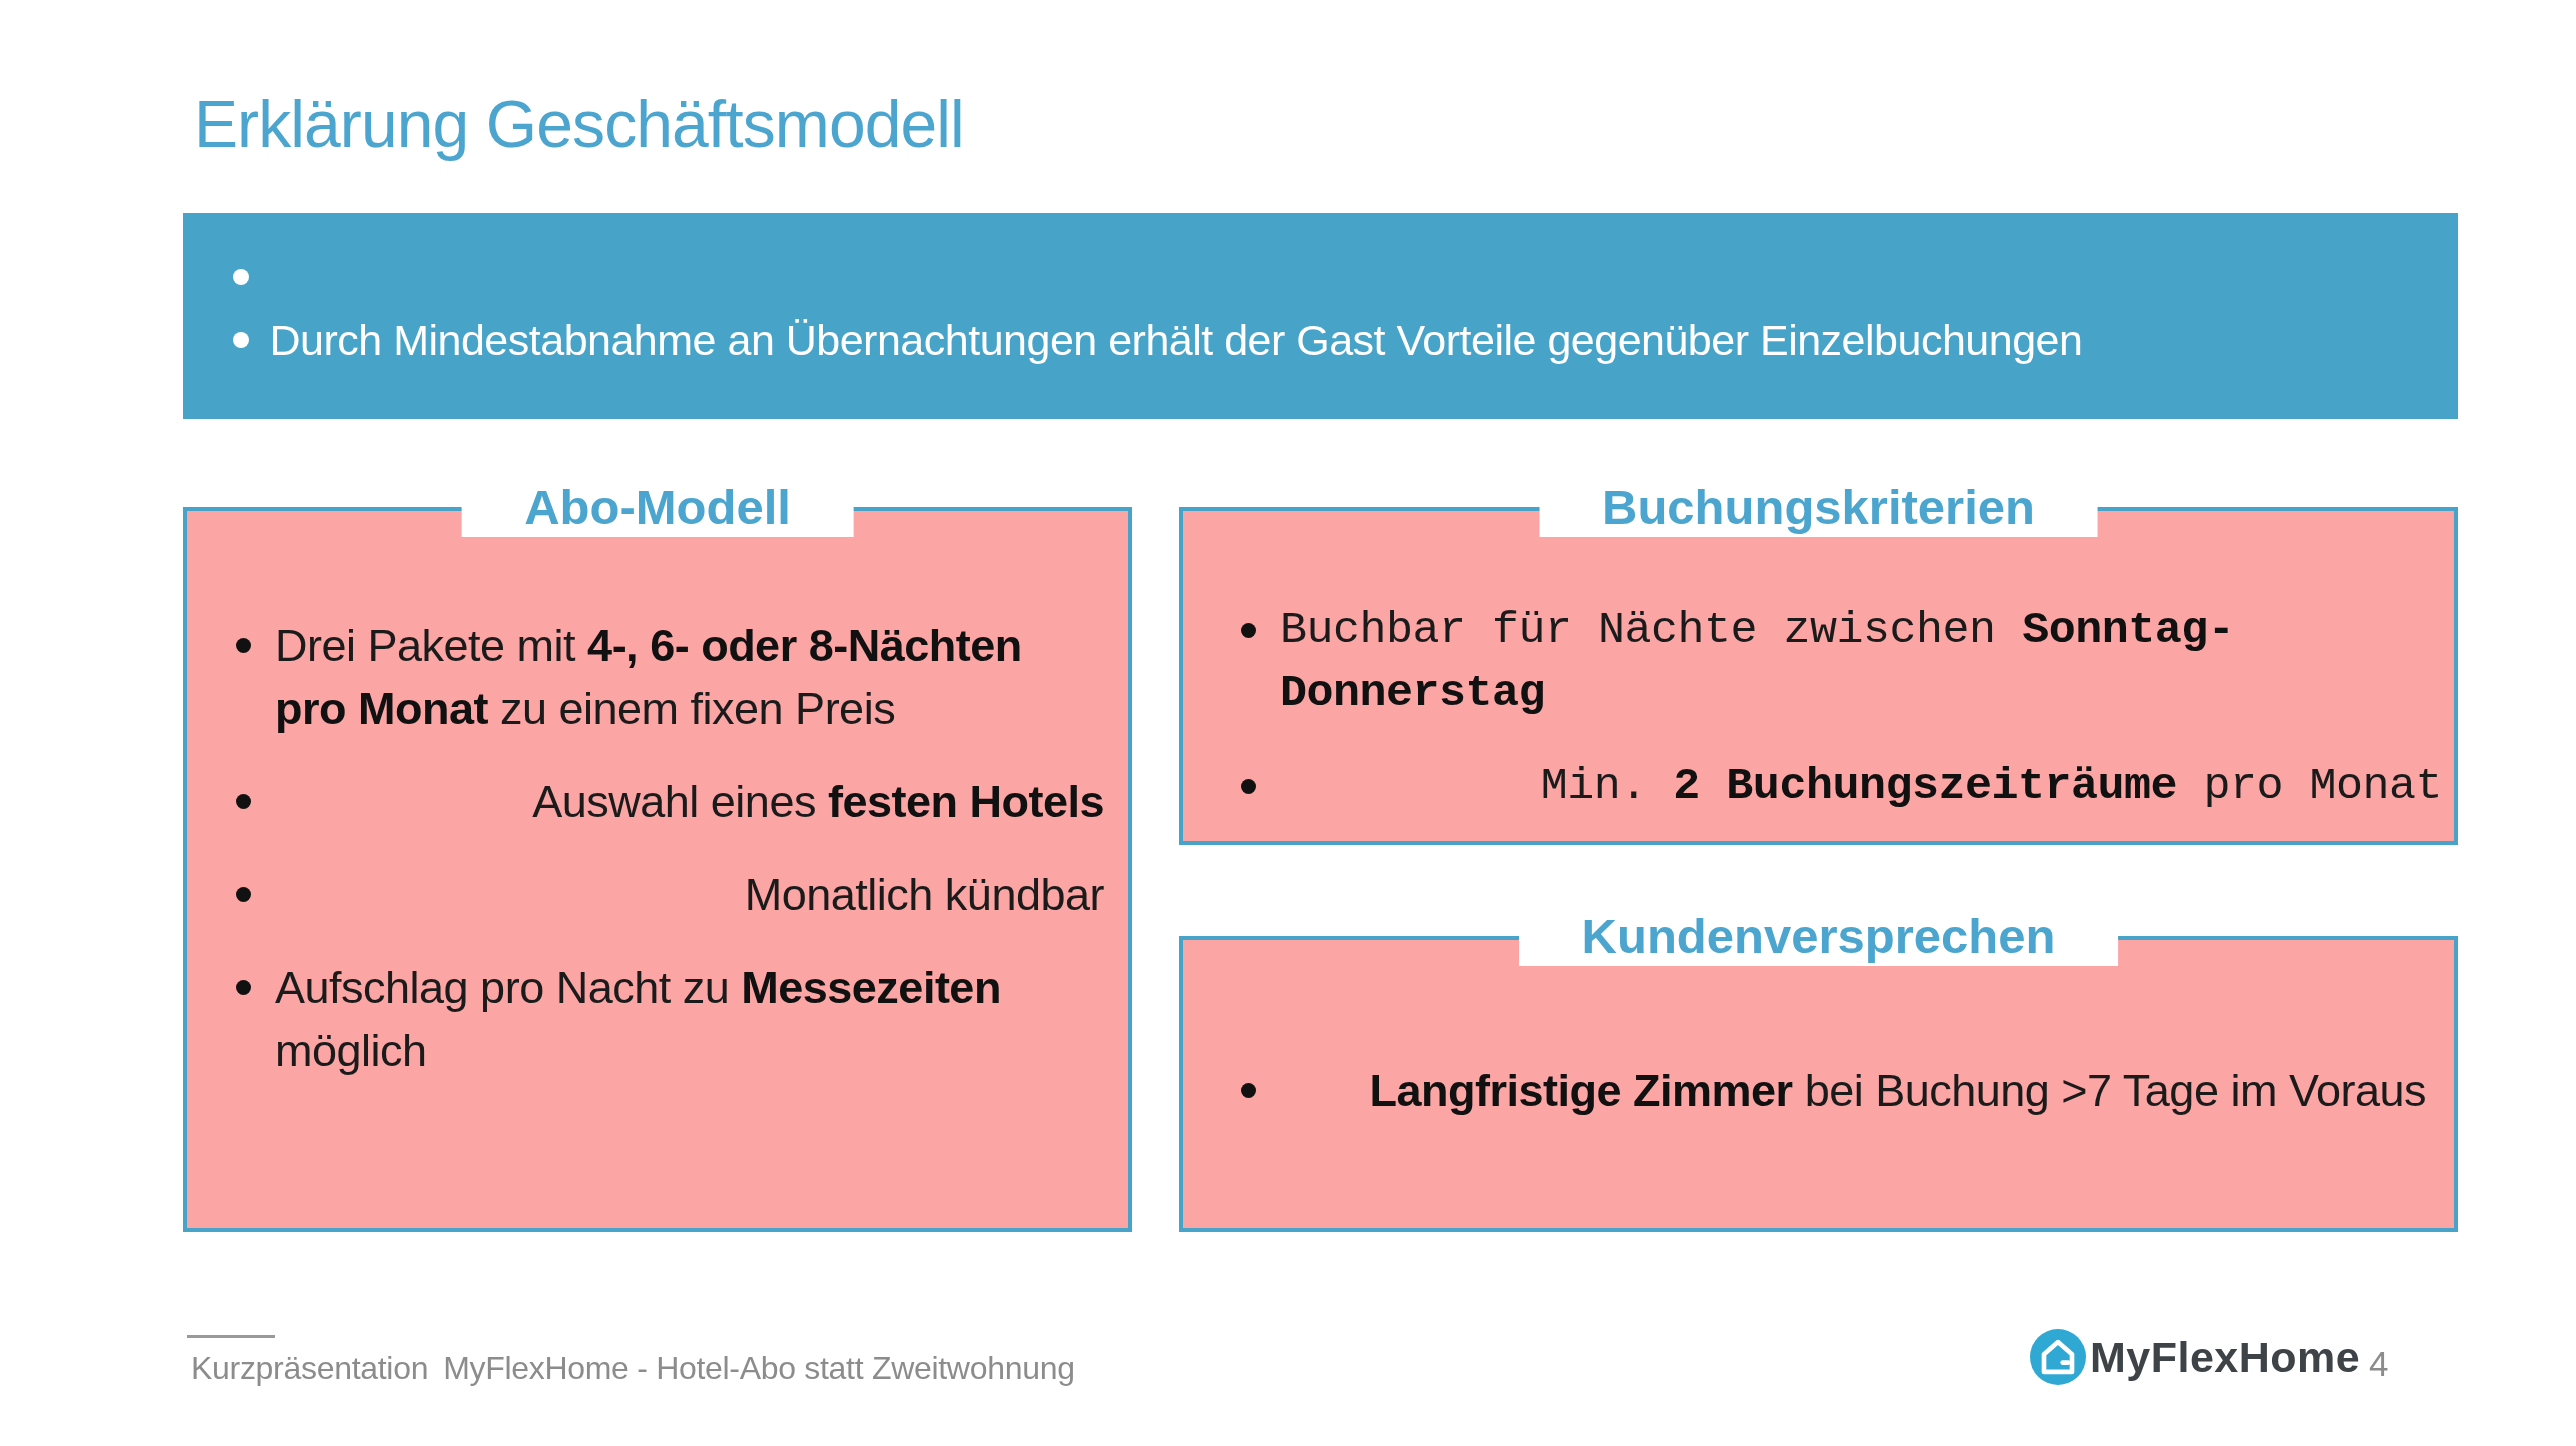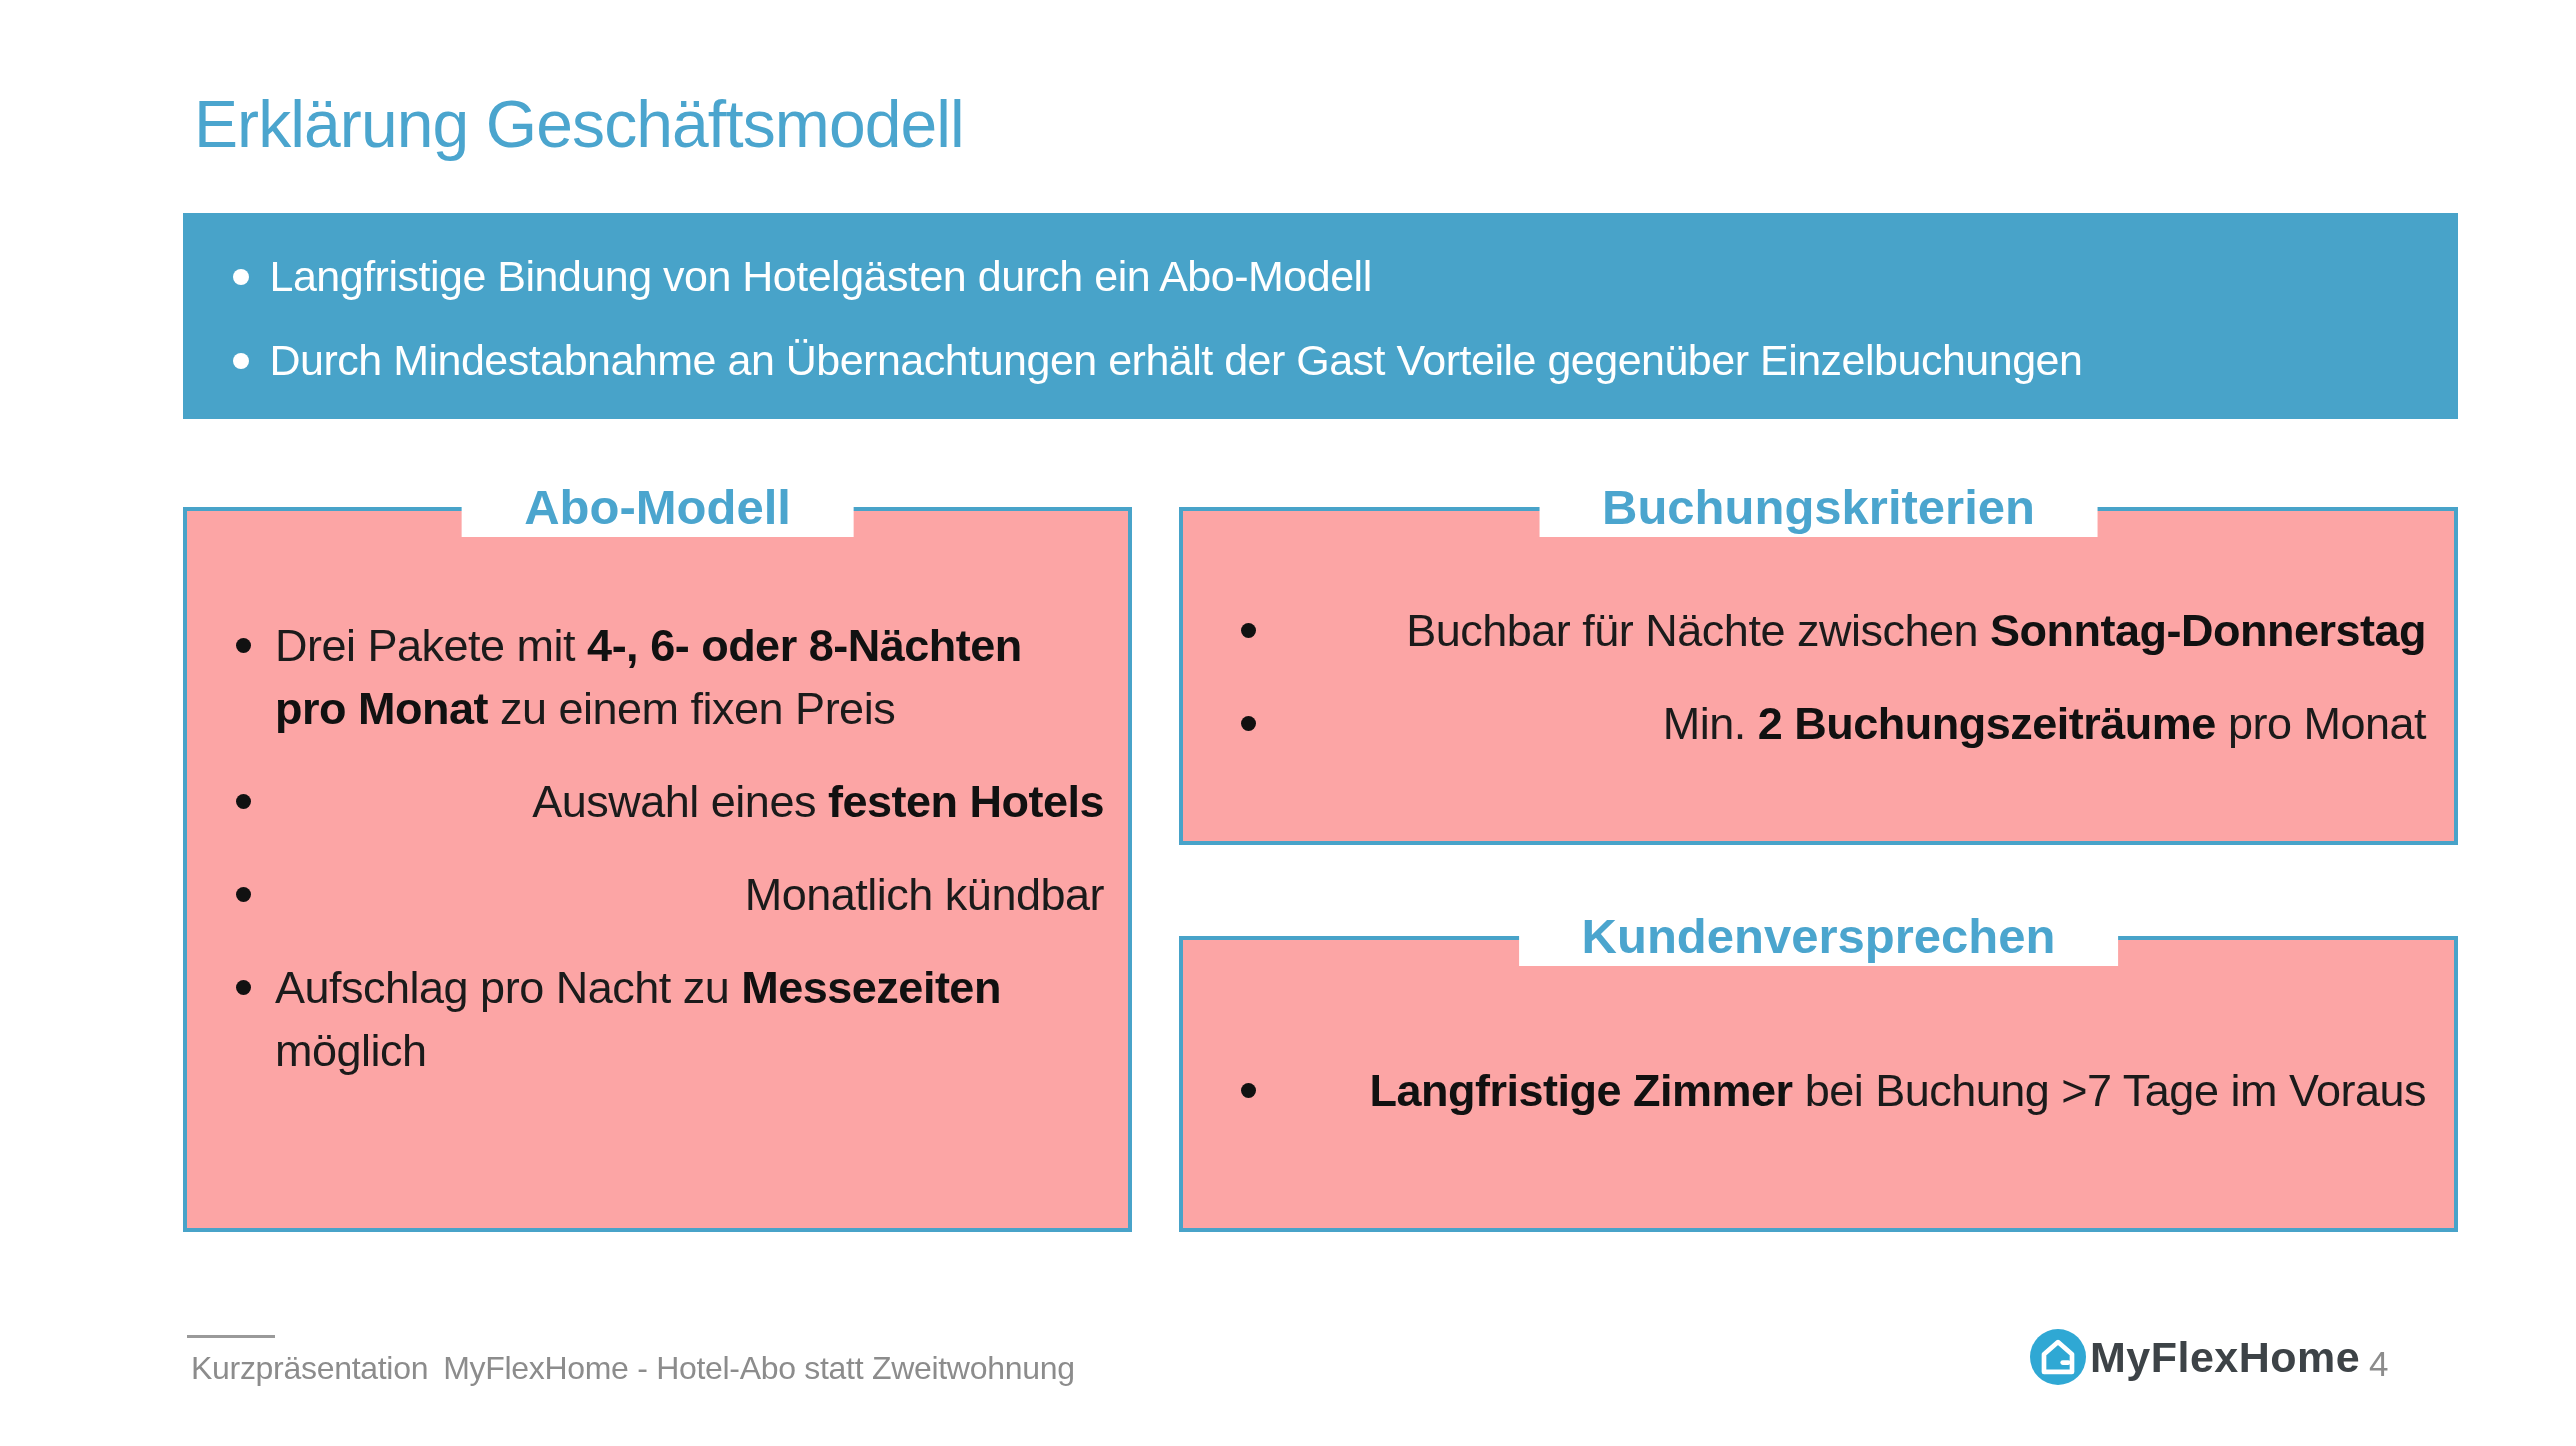"Langfristige Bindung von Hotelgästen" div.bullet-text { html: <div><span>Langfristige Bindung von Hotelgästen durch ein Abo-Modell</span></div> -> none }
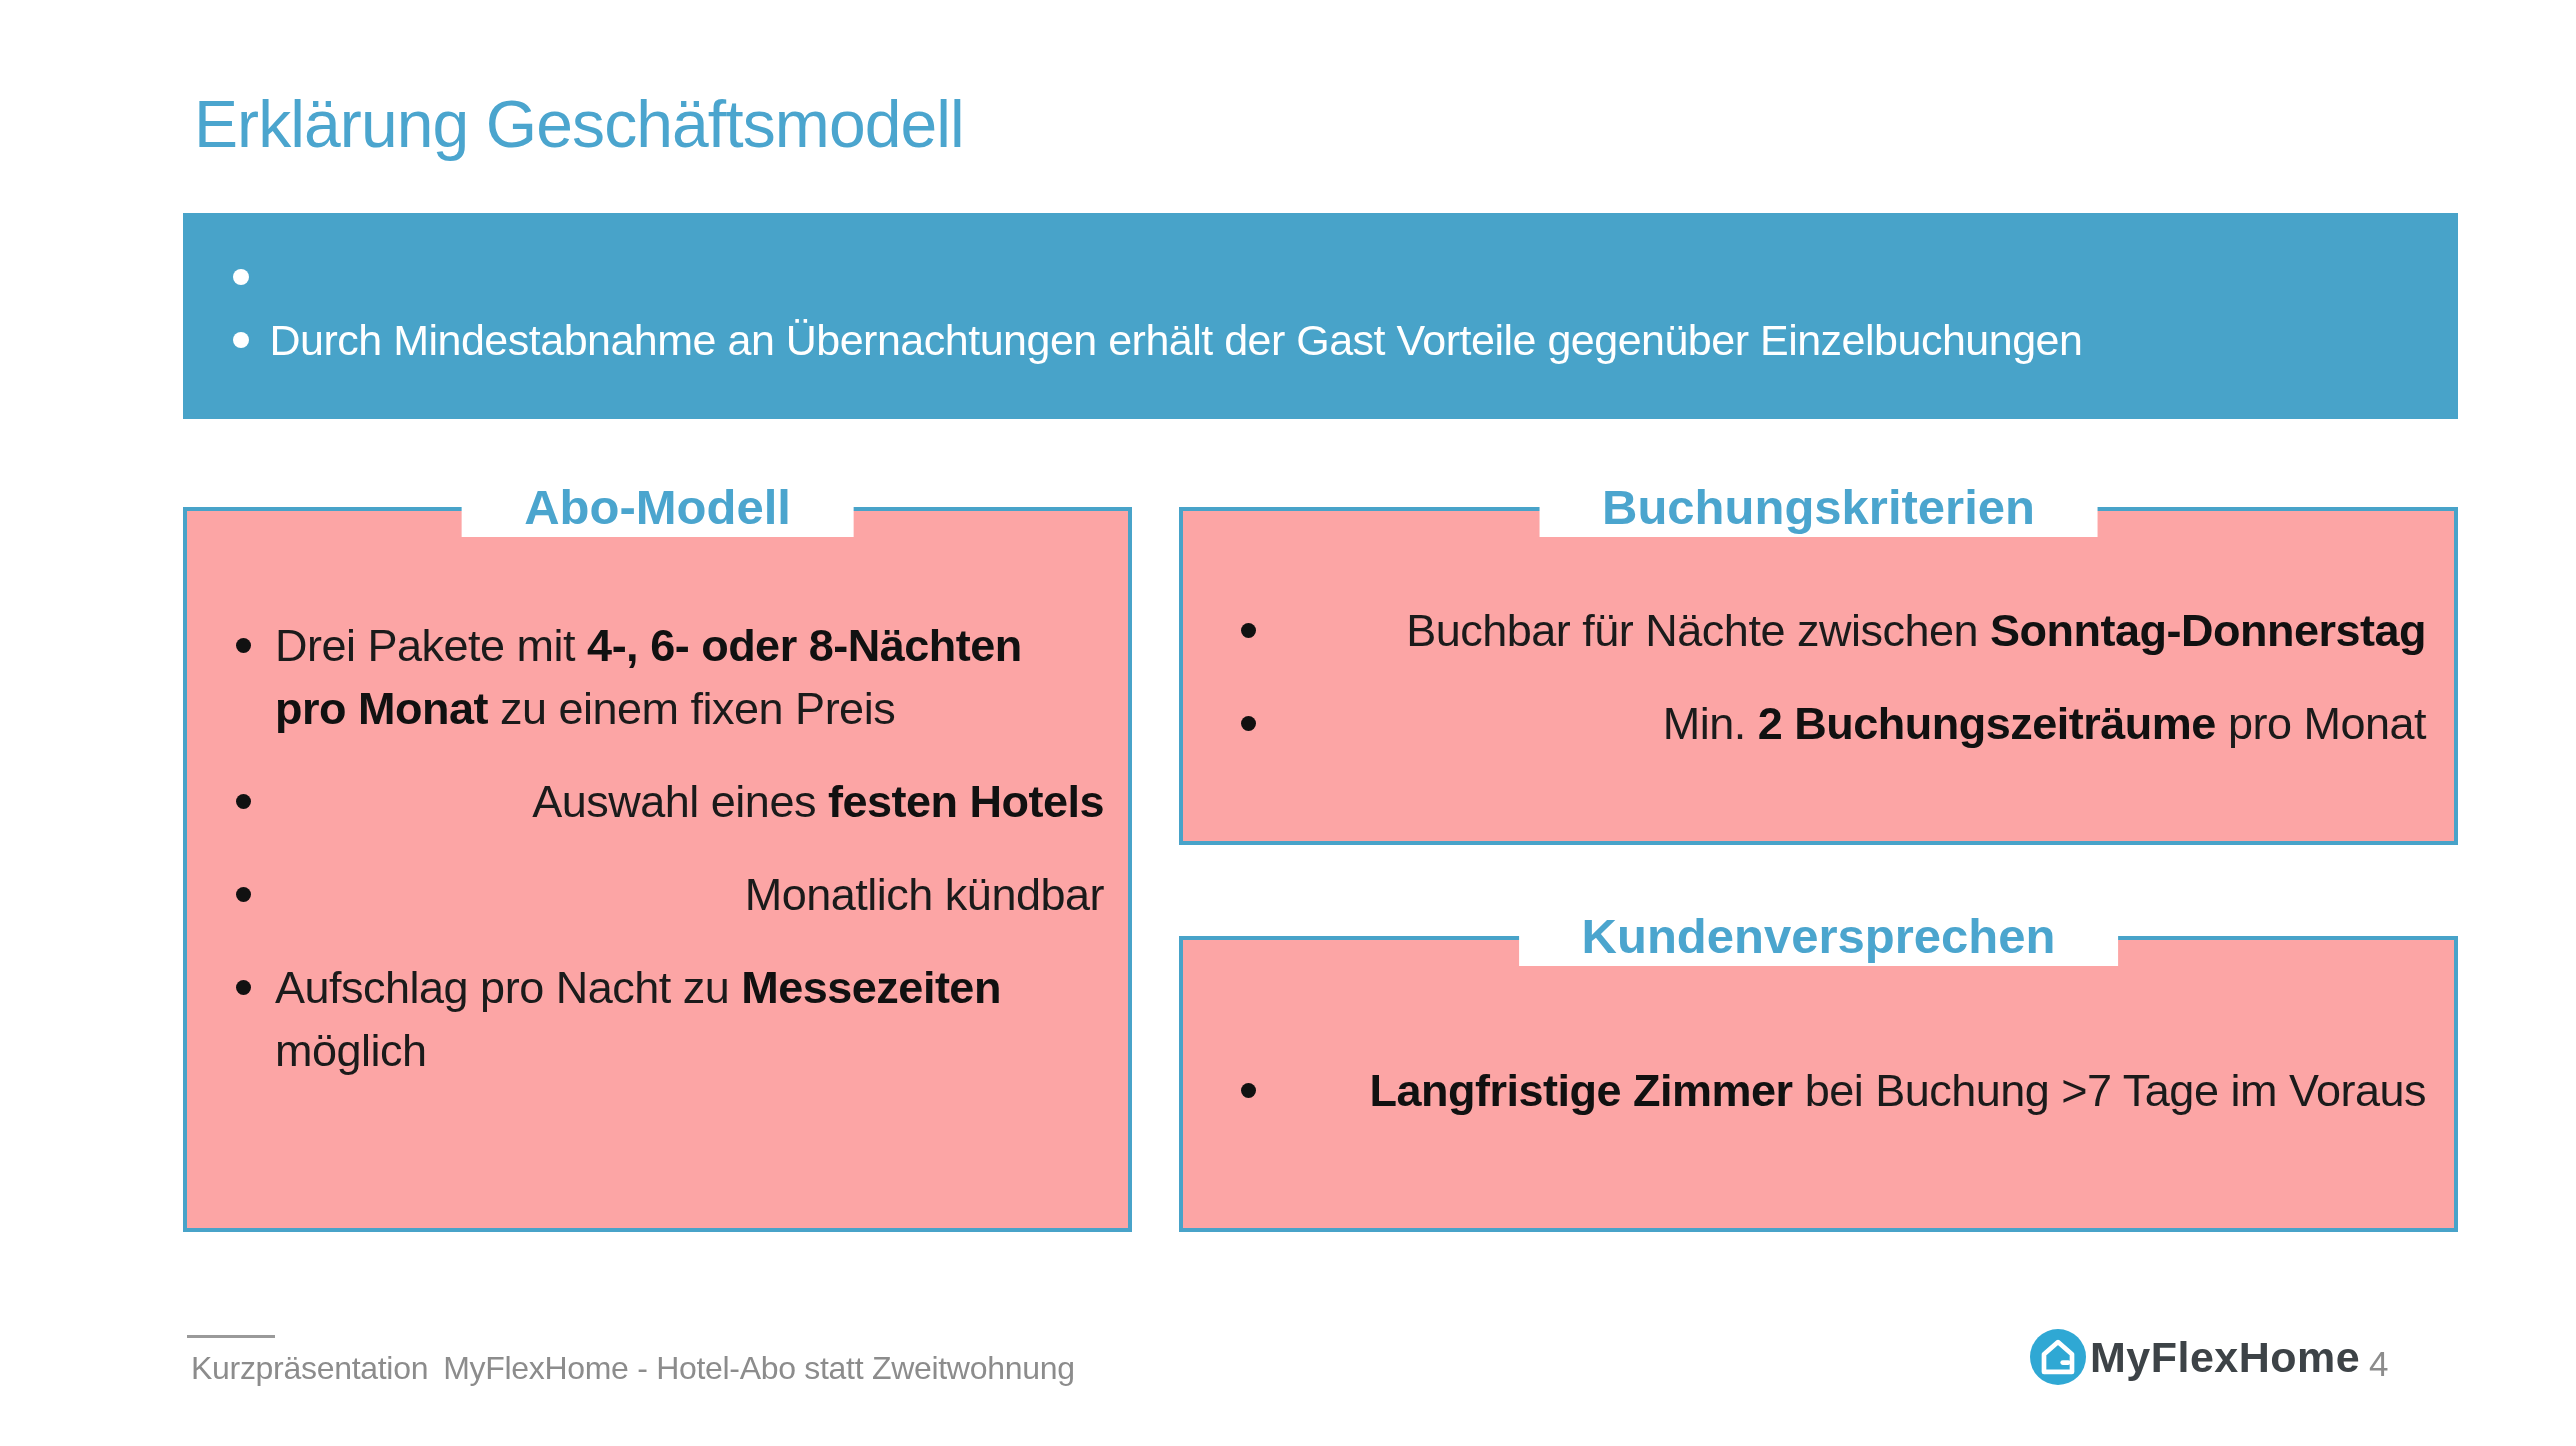"Buchbar für Nächte zwischen" #box-buchung .box-body { font-family: none -> Liberation Mono, monospace; padding: 88px 28px 0 58px -> 88px 12px 0 58px }
